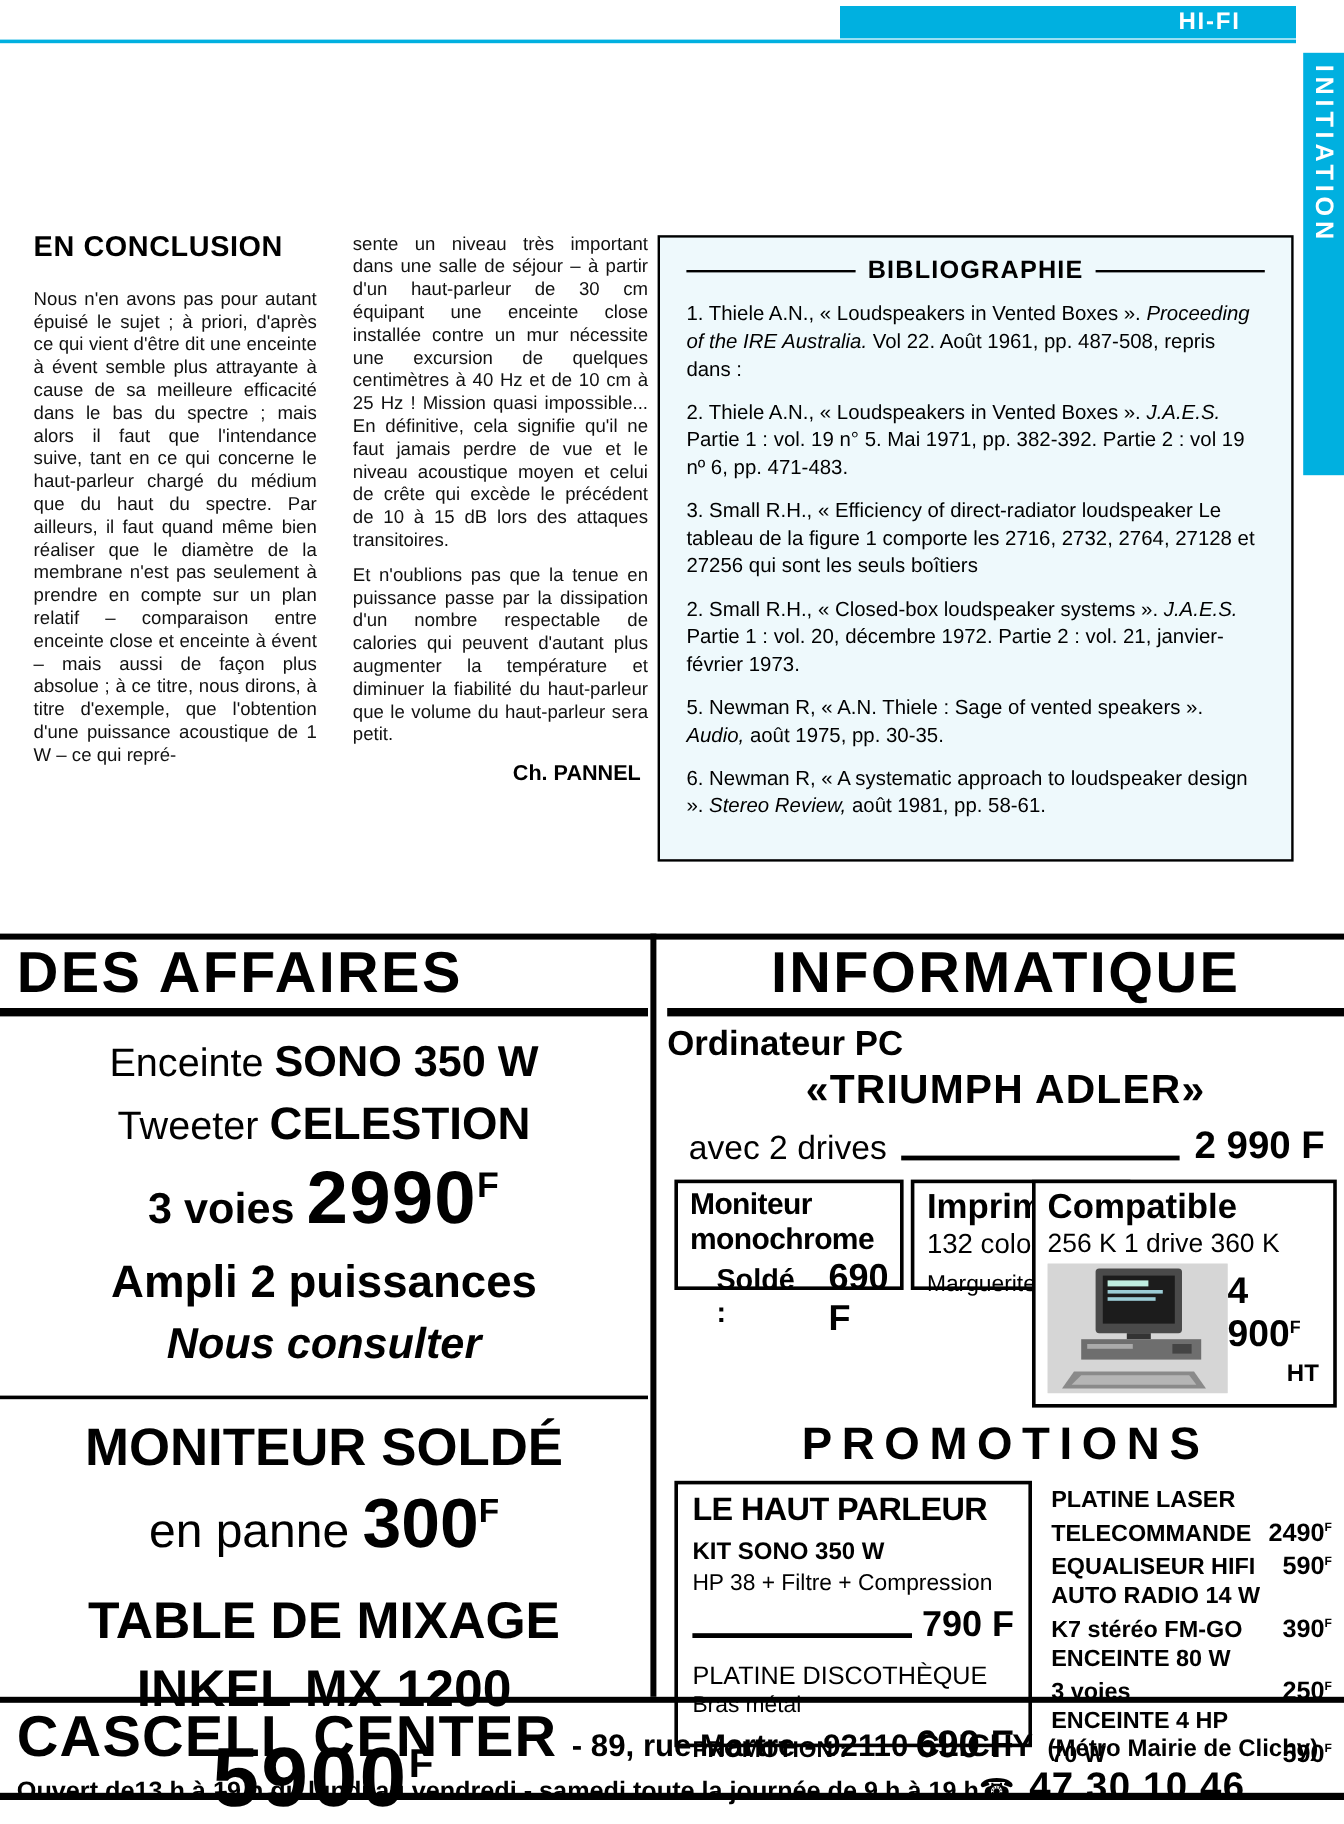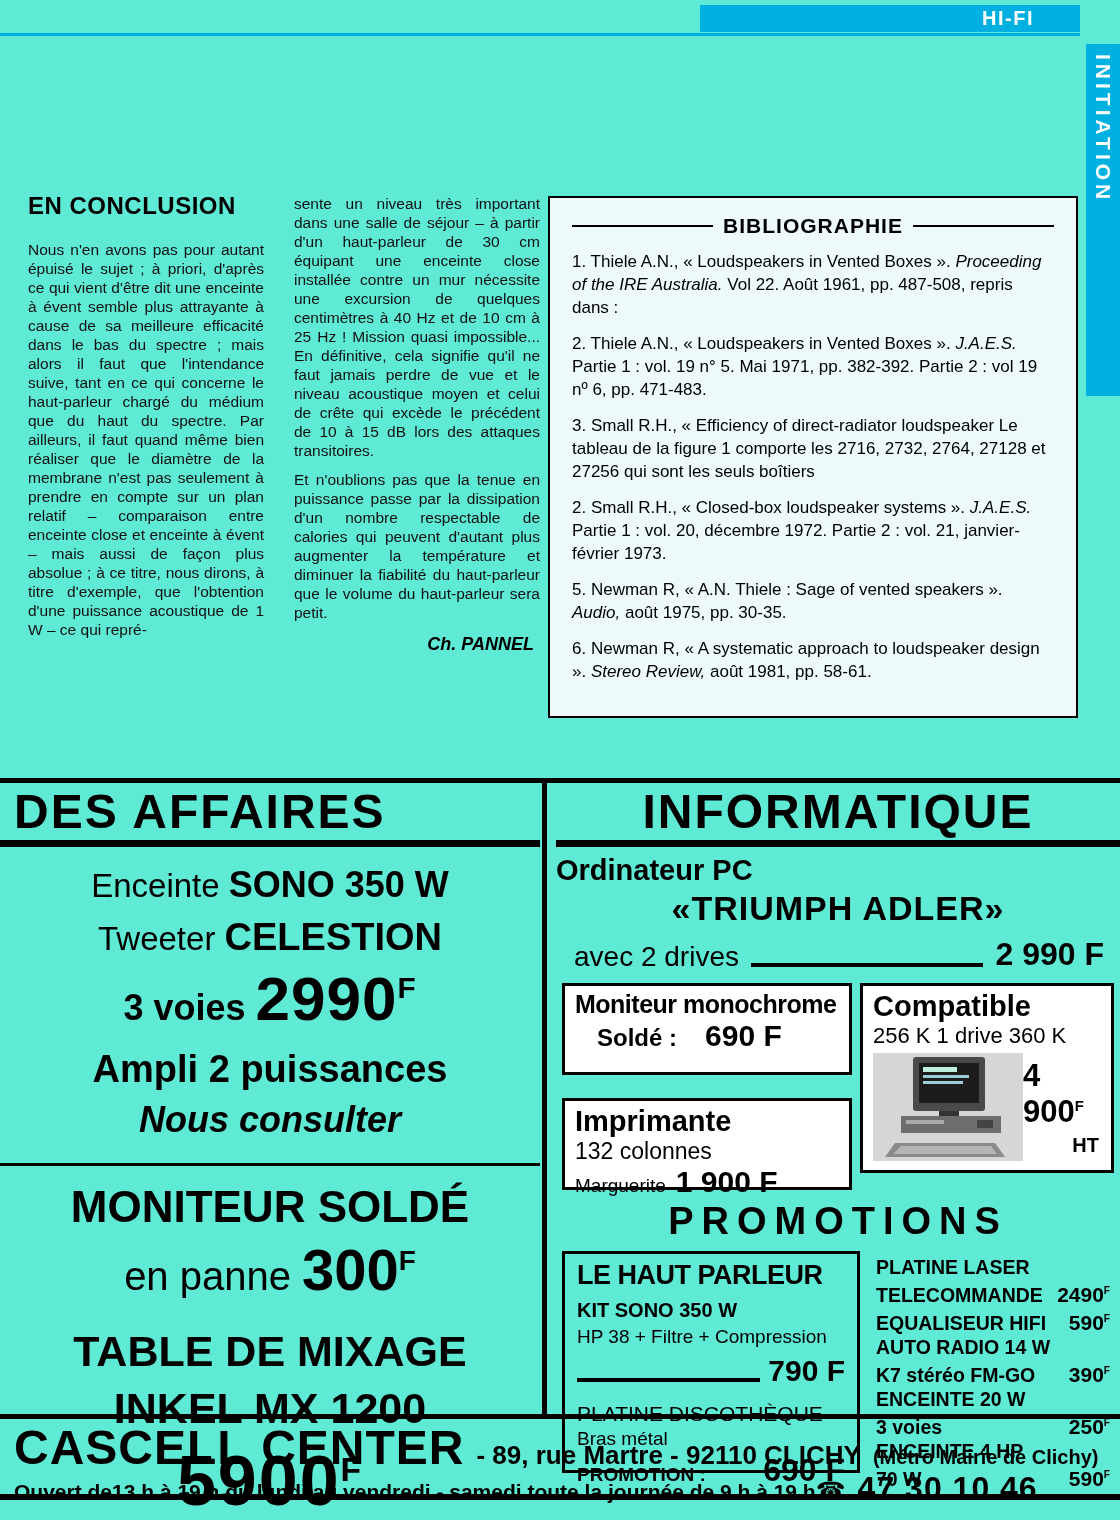"HI-FI" .page { background: #5eead4 -> #ffffff }
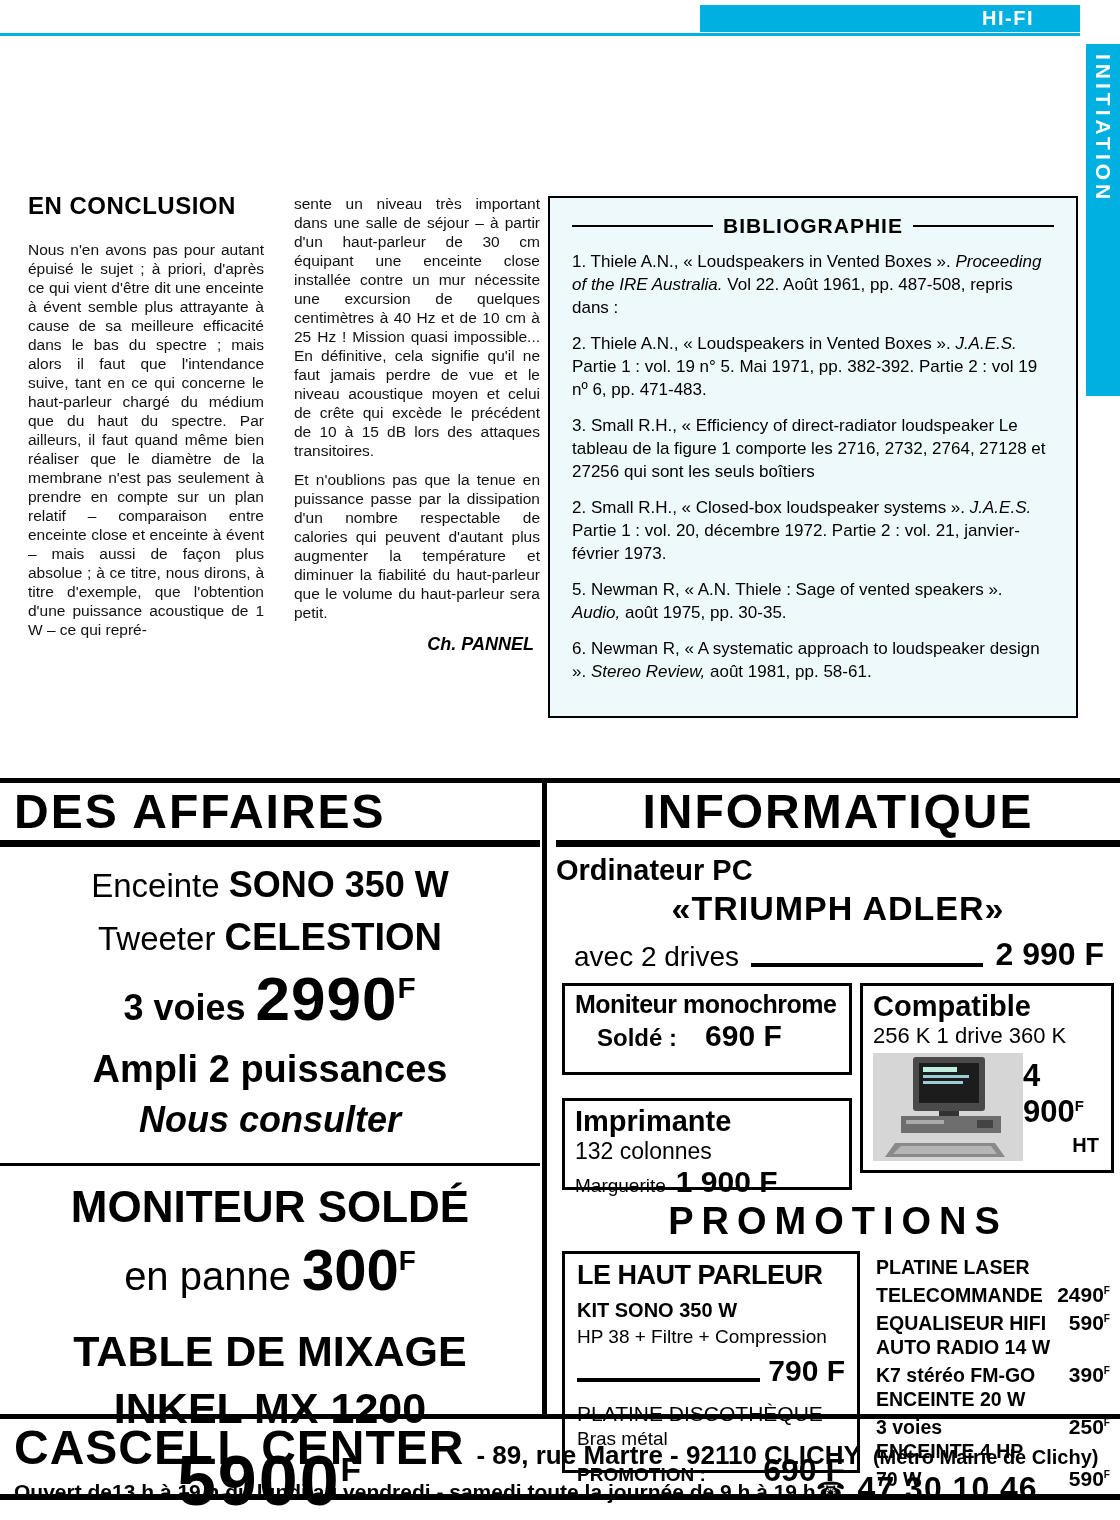"Ch. PANNEL" .article .author { font-style: italic -> none }
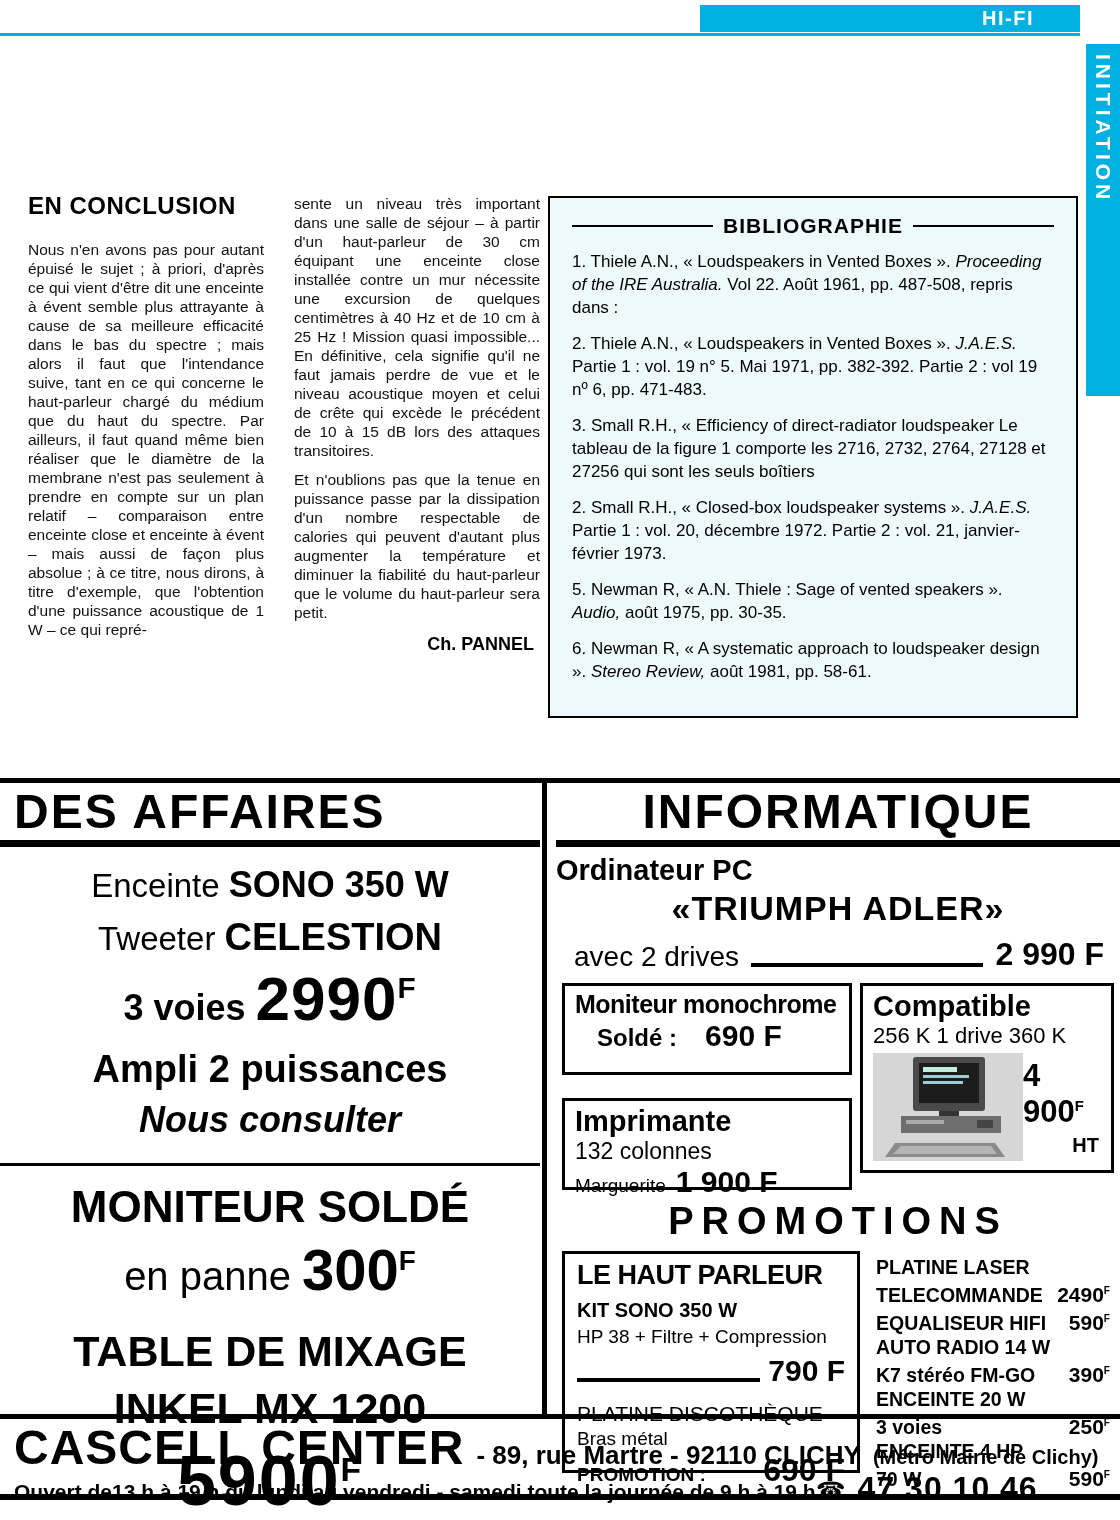"Moniteur monochrome" .boxes-col { flex-direction: column -> row; gap: 23px -> 6px }
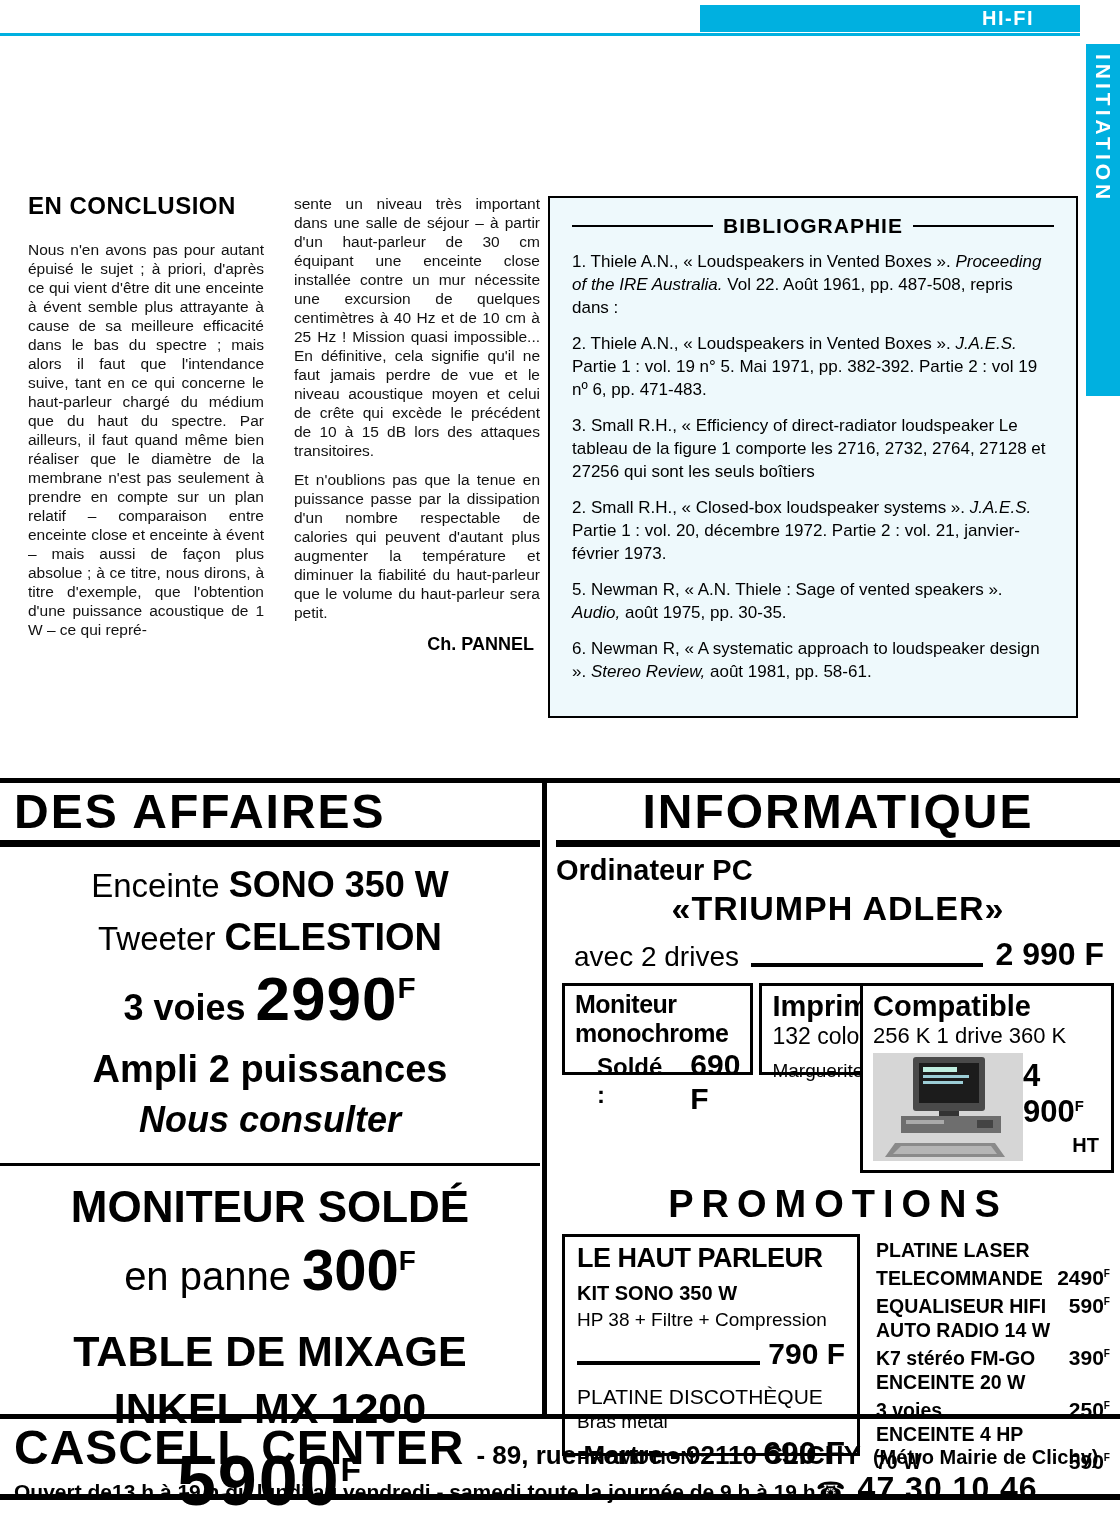"ENCEINTE 20 W" span { text: 20 -> 80 }
